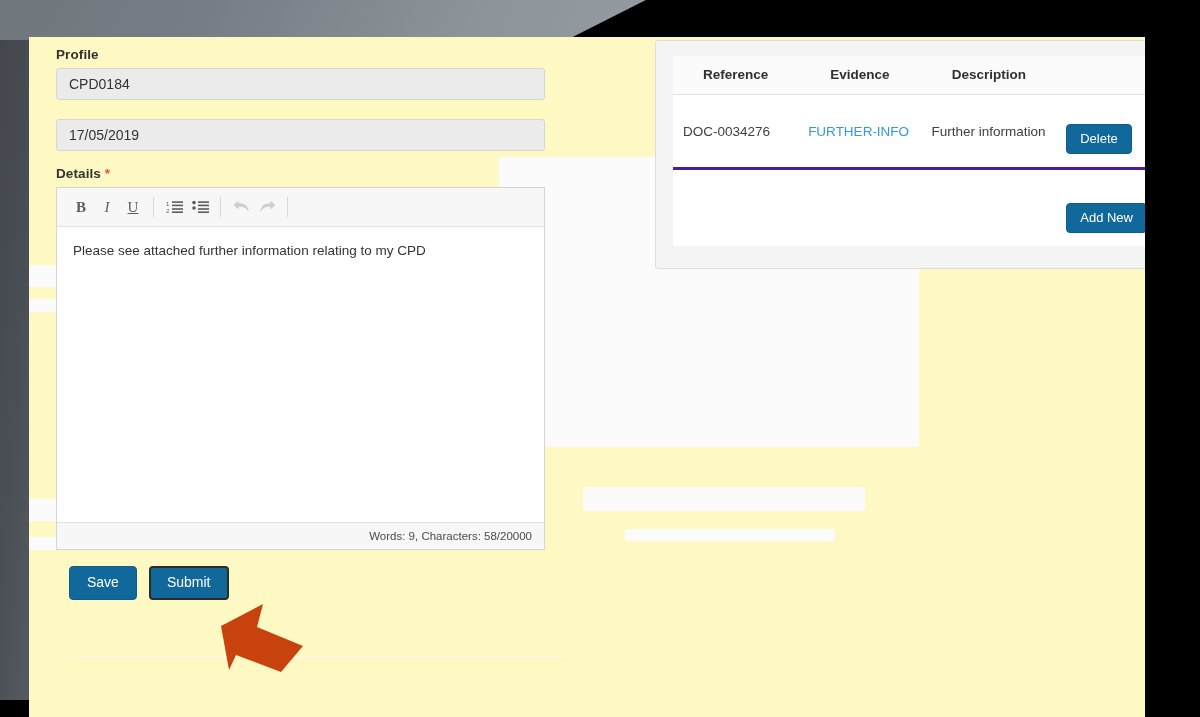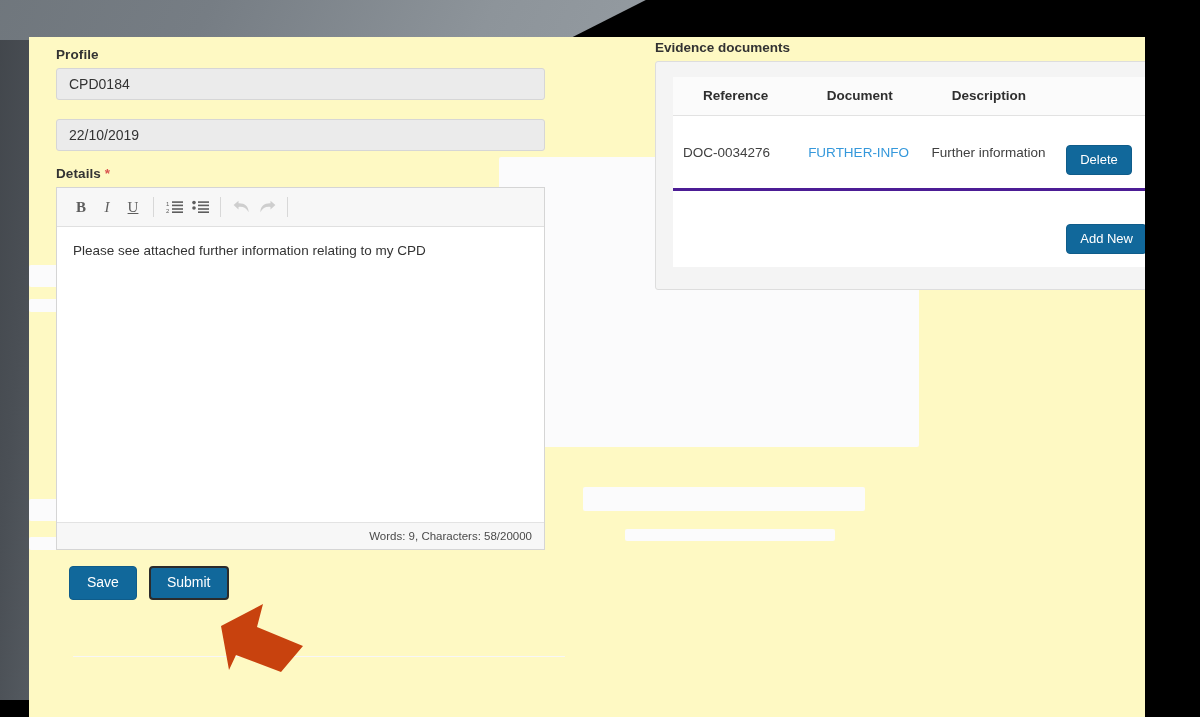"Evidence documents" div { html: <div>Evidence documents</div> -> none }
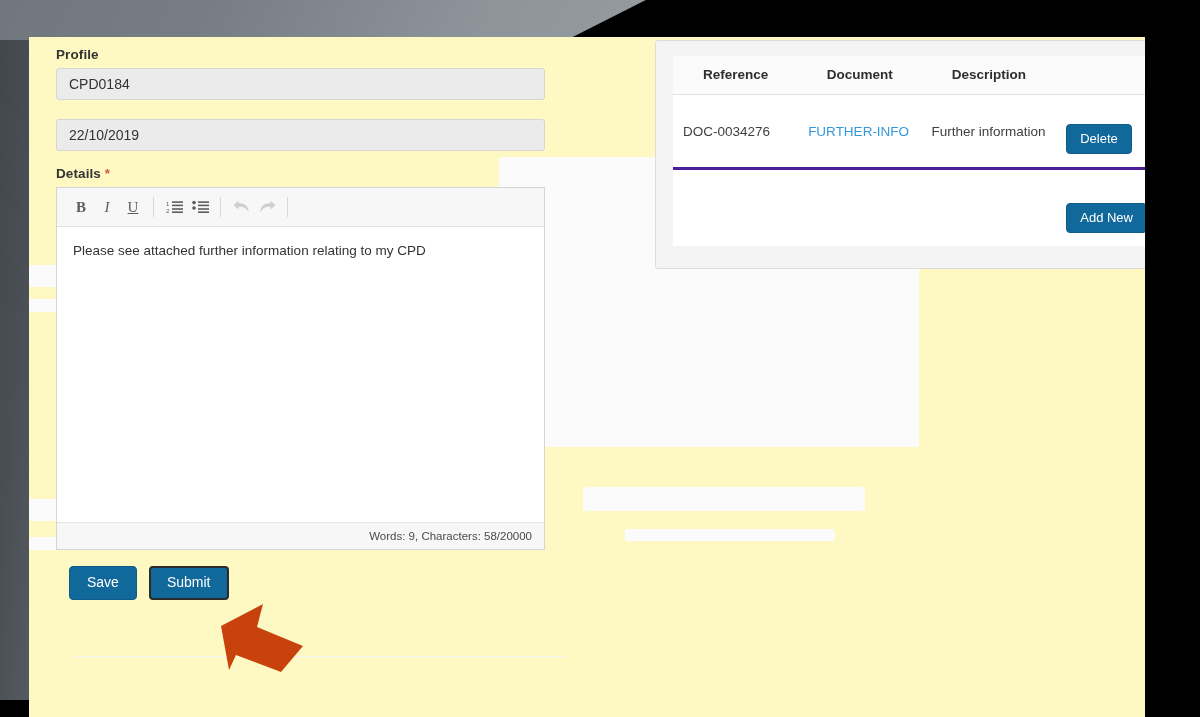"Document" th.col-doc { text: Document -> Evidence }
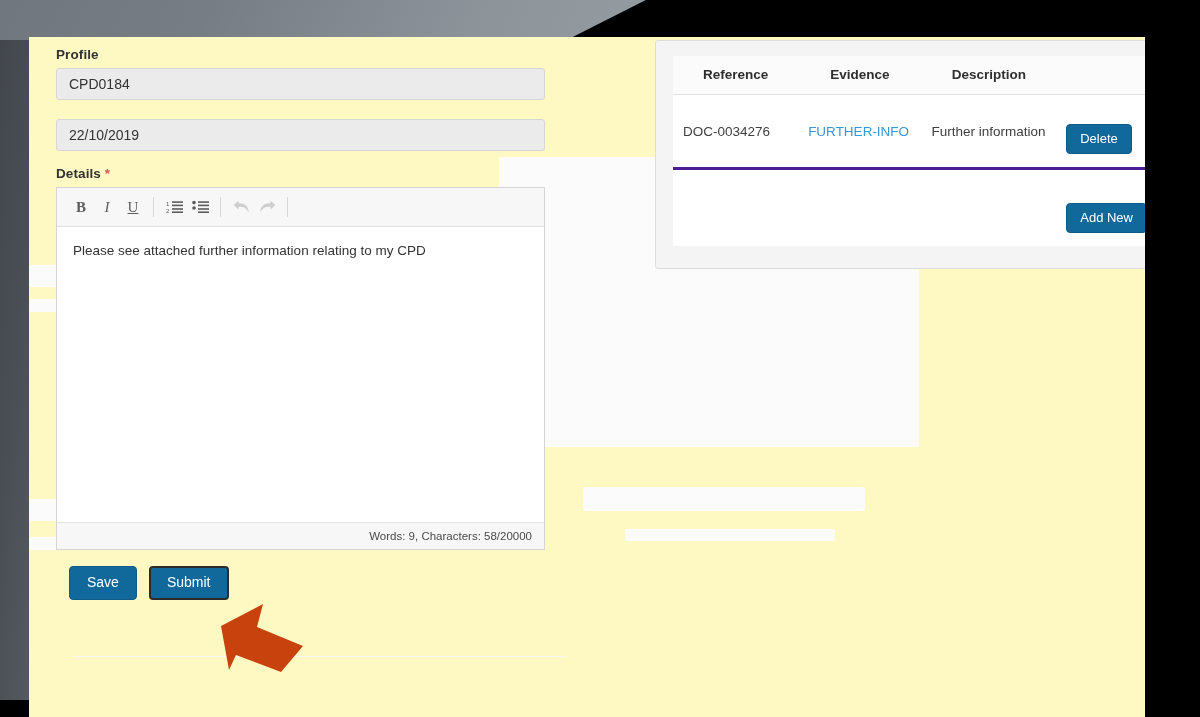"22/10/2019" div.readonly-input { text: 22/10/2019 -> 17/05/2019 }
